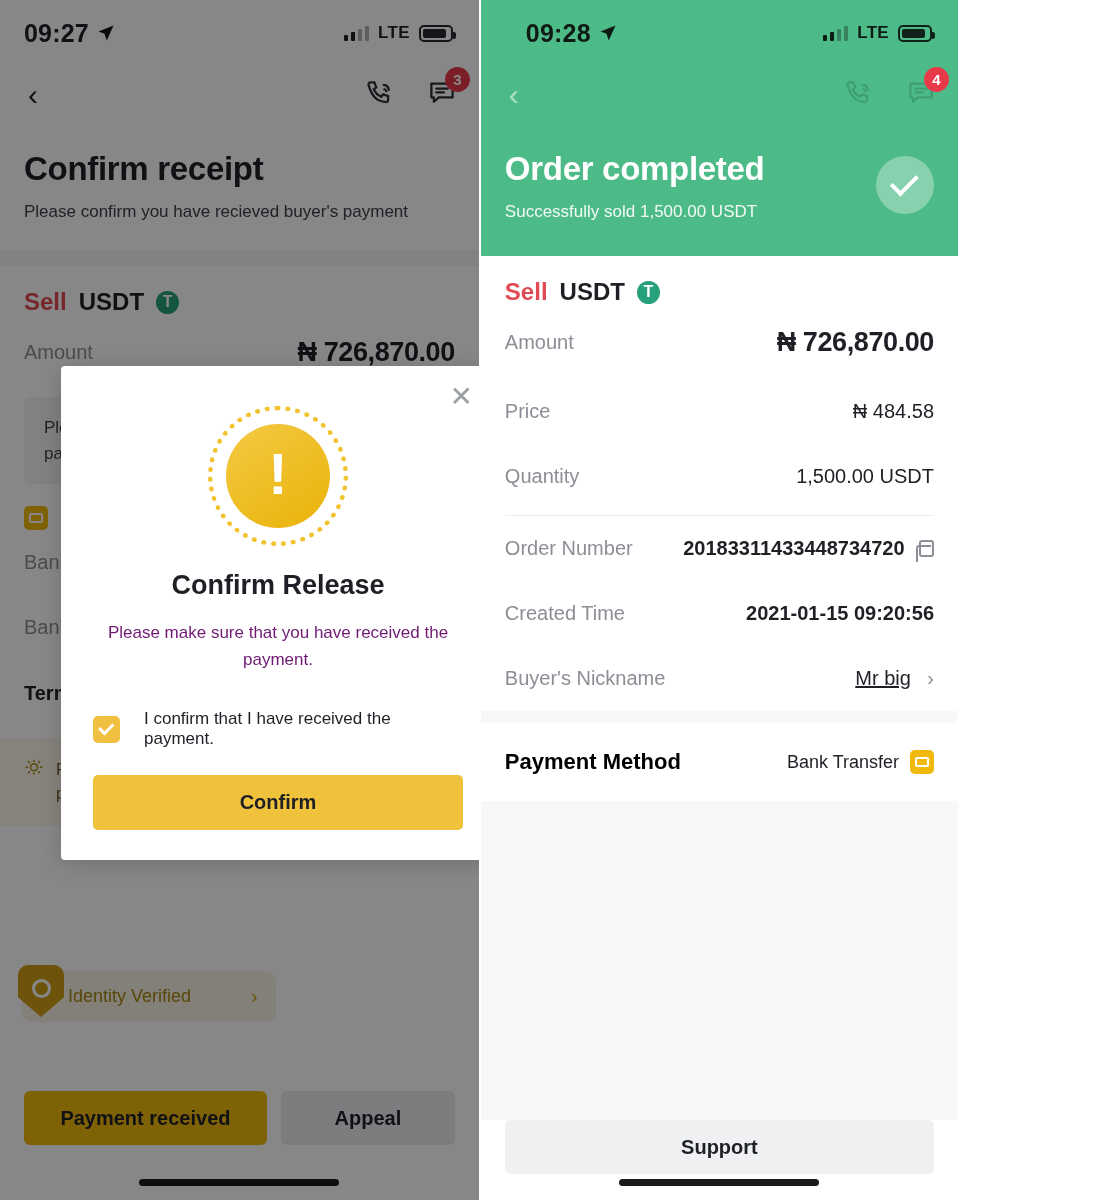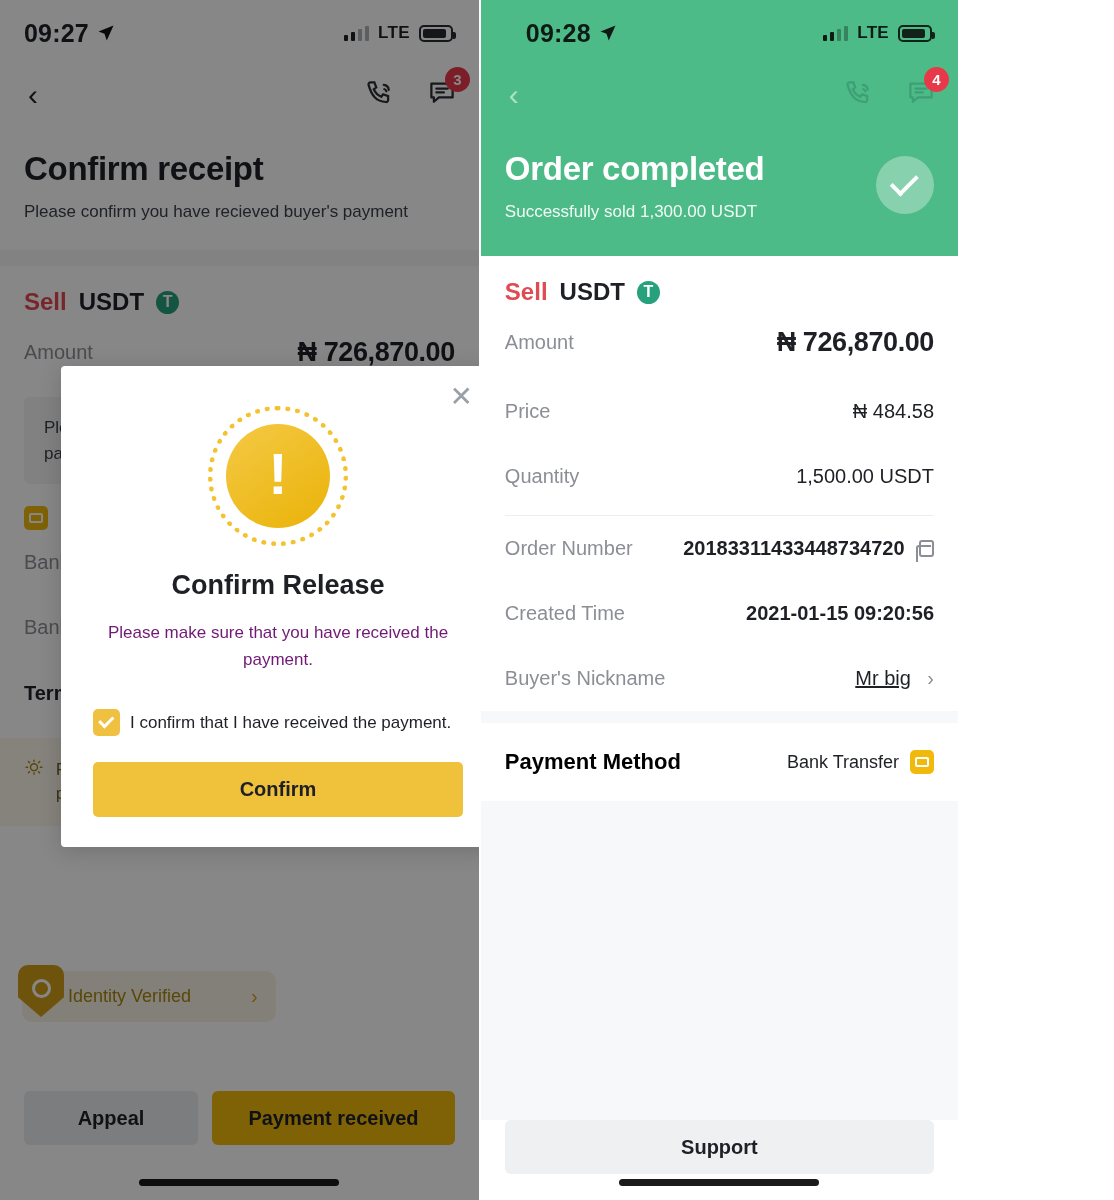"Successfully sold 1,300.00 USDT" div.gh-sub { text: 1,300.00 -> 1,500.00 }
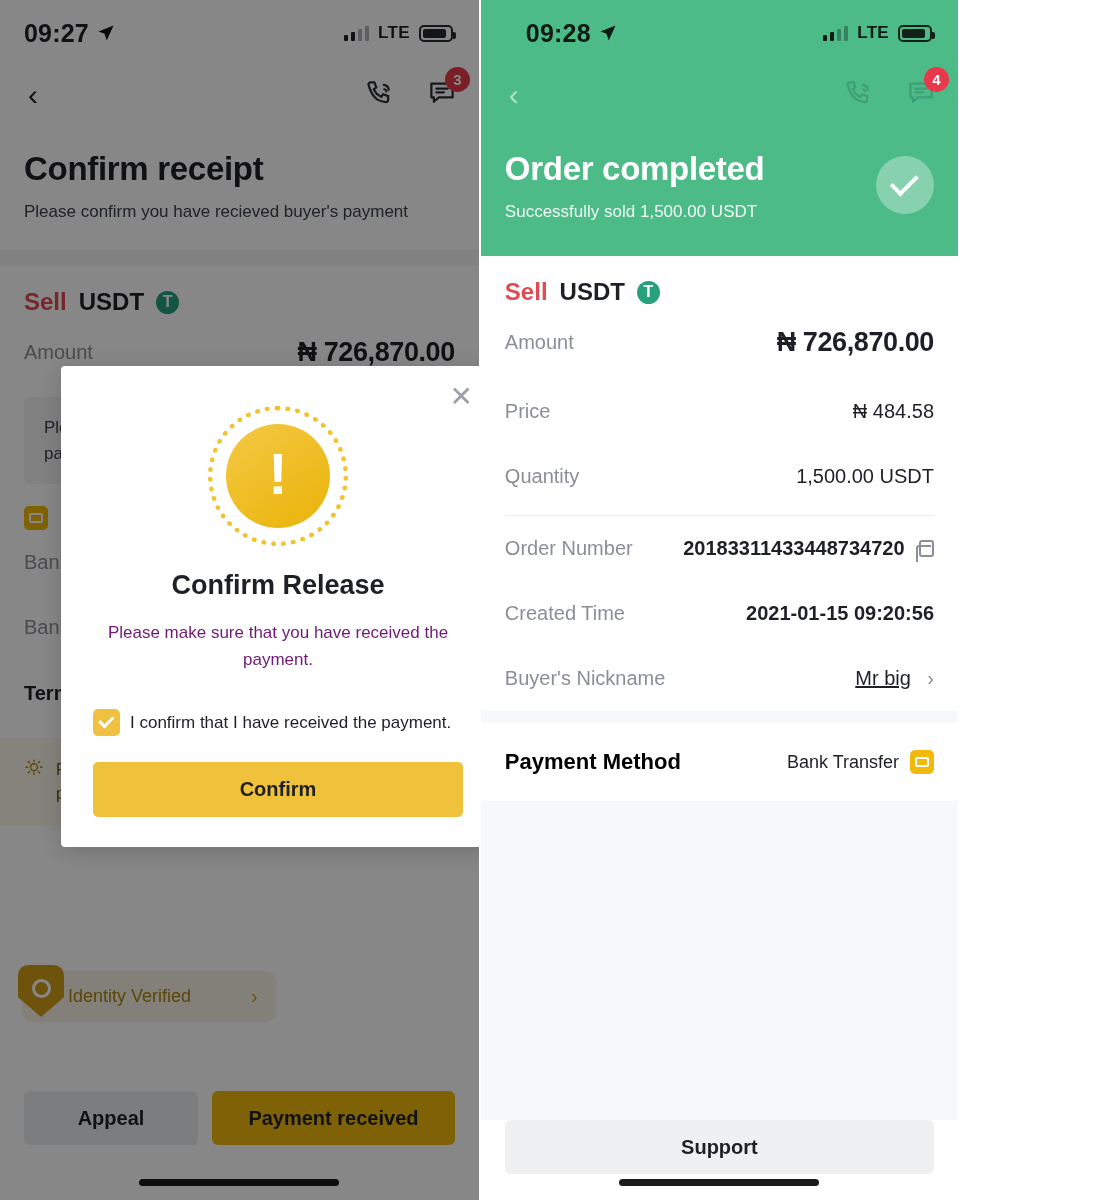"I confirm that I have" .modal-check { gap: 10px -> 24px }
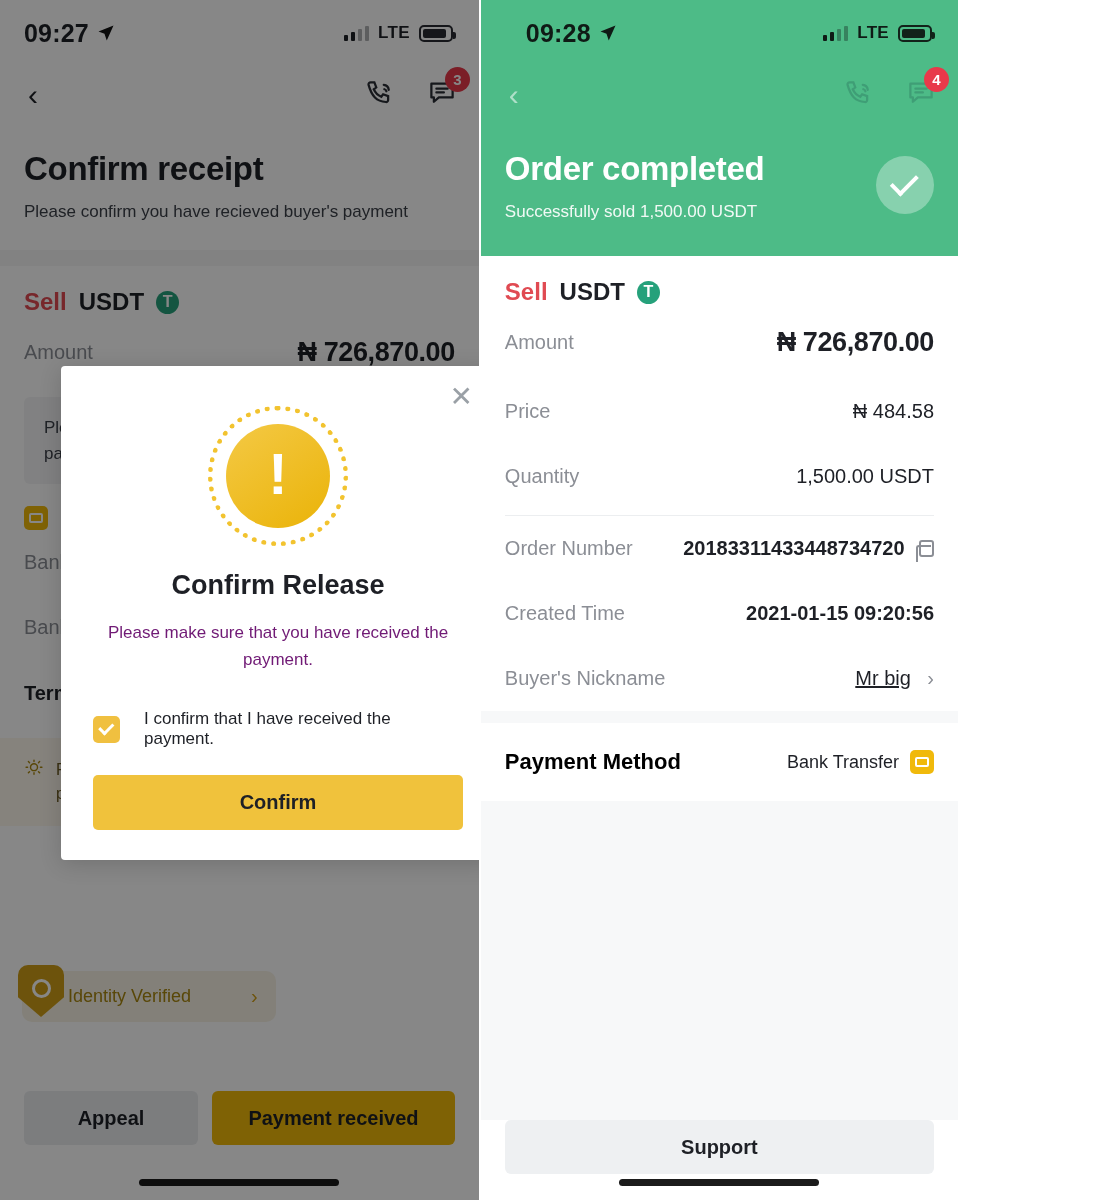"Appeal" div.btn { order: before "Payment received" -> after "Payment received" }
